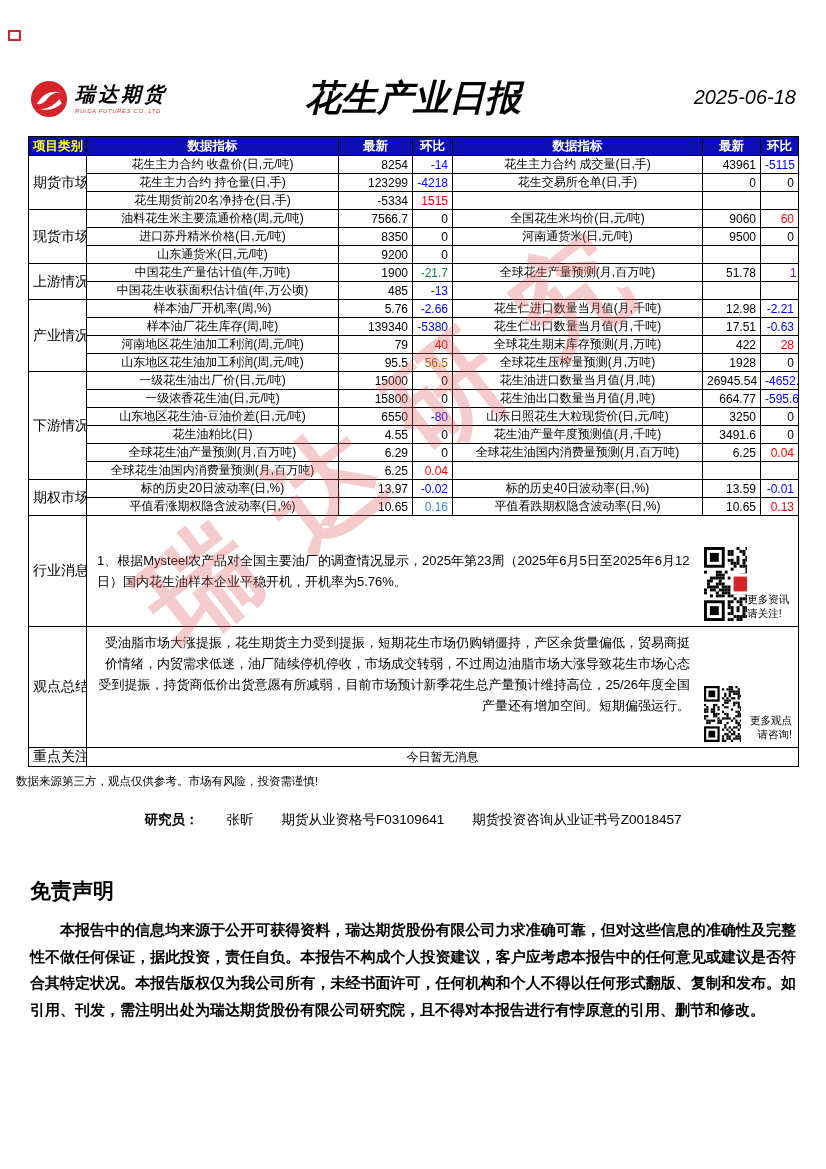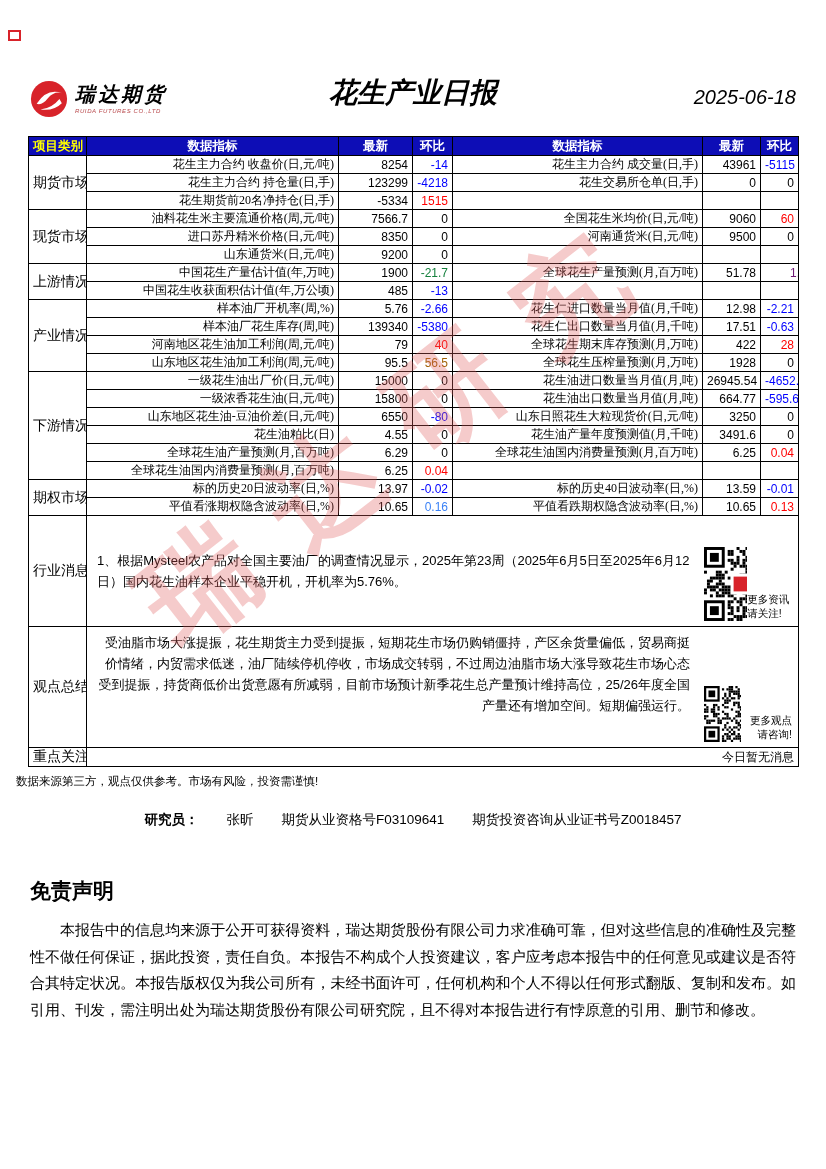"花生产业日报" .page-title { font-size: 28px -> 36px }
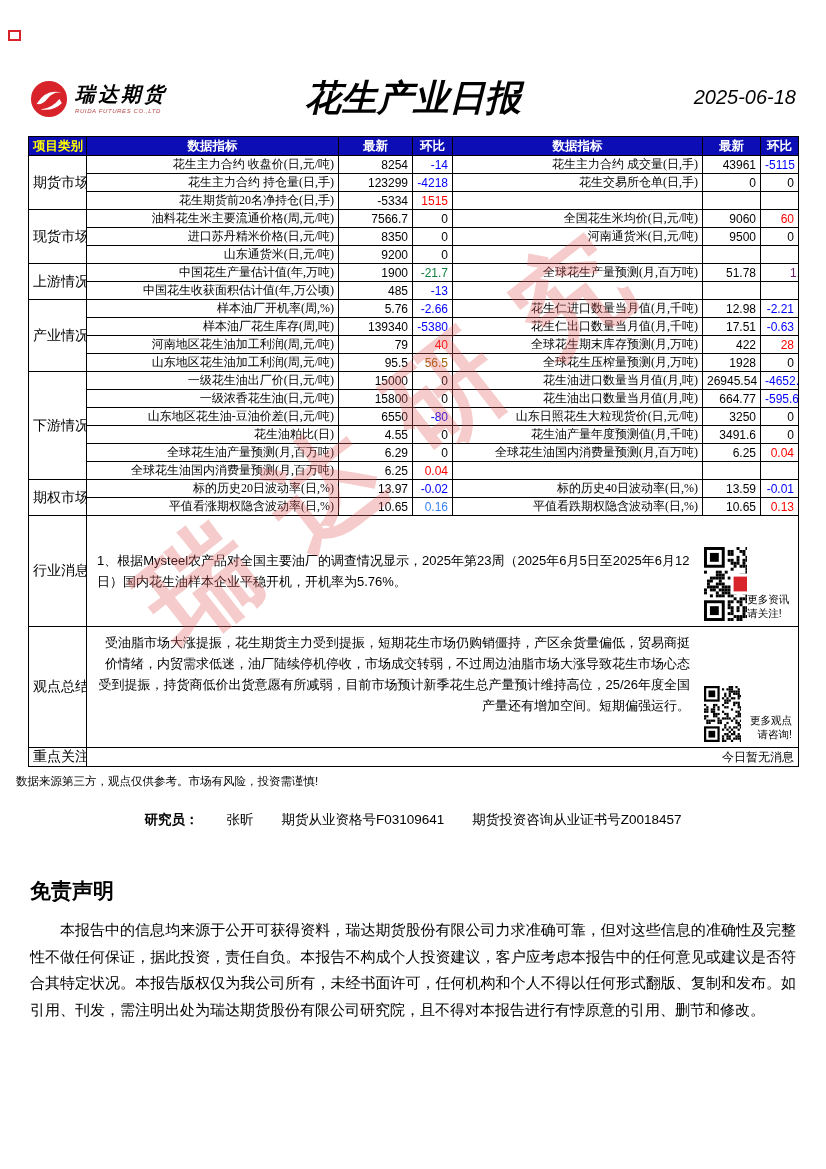"花生主力合约 收盘价(日,元/吨)" .report td.ind { font-family: Liberation Serif, serif -> none; text-align: right -> center }
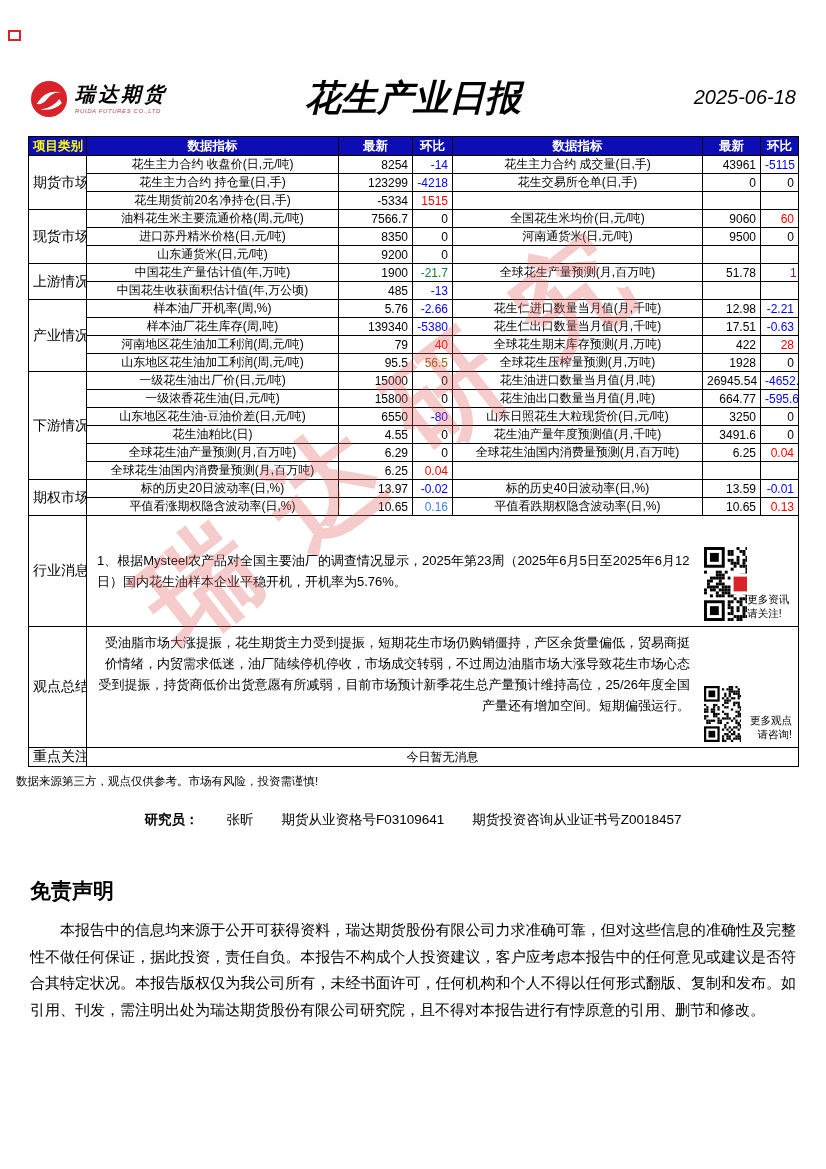"本报告中的信息均来源于公开可获得资料，瑞达期货股份有限公司力求准确可靠，但对这些" .disclaimer p { font-weight: none -> bold }
